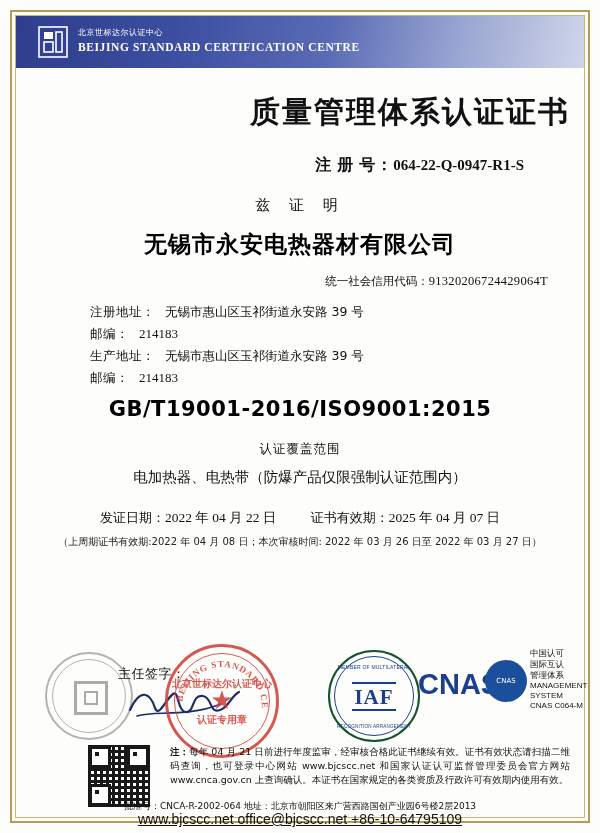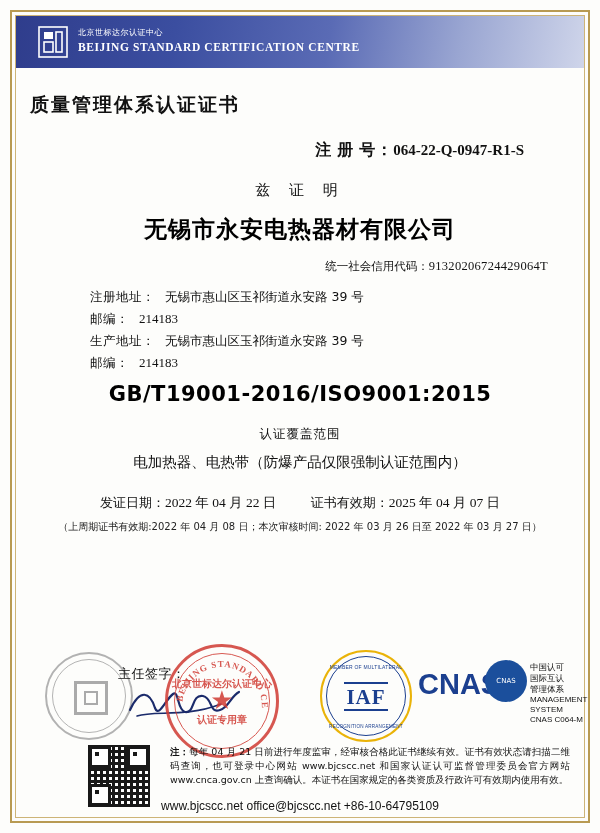"质量管理体系认证证书" .title { font-size: 19px -> 30px; text-align: left -> right }
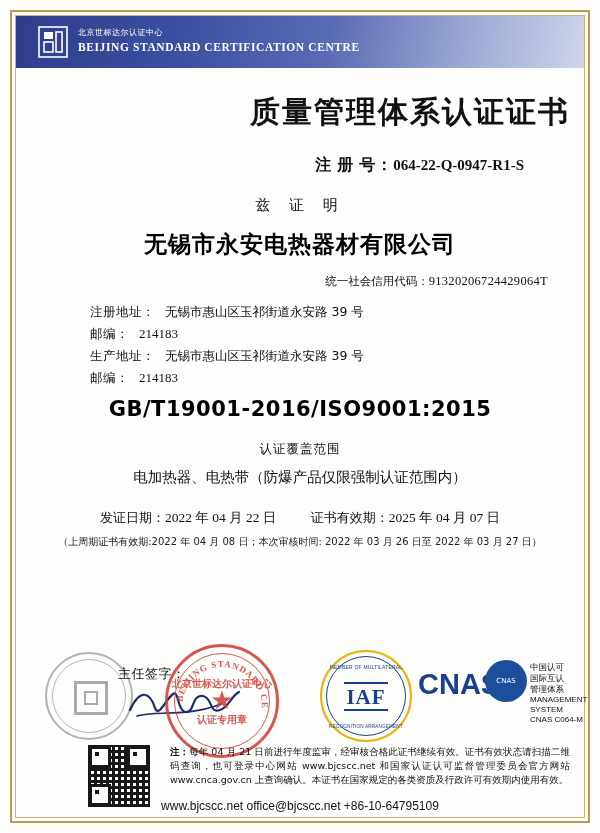"中国认可" .cnas-right { top: 22px -> 8px }
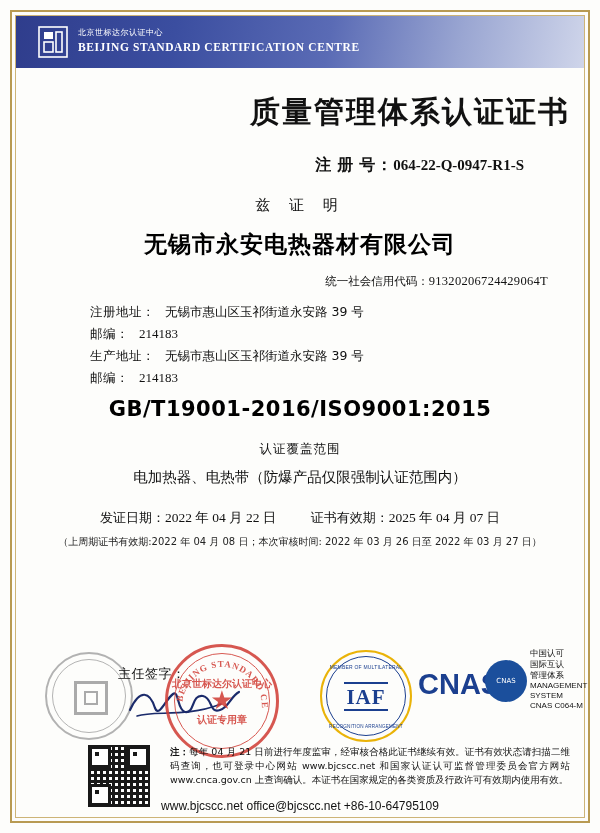"IAF" .iaf { border: 2px solid #eab308 -> 2px solid #14532d; left: 290px -> 298px }
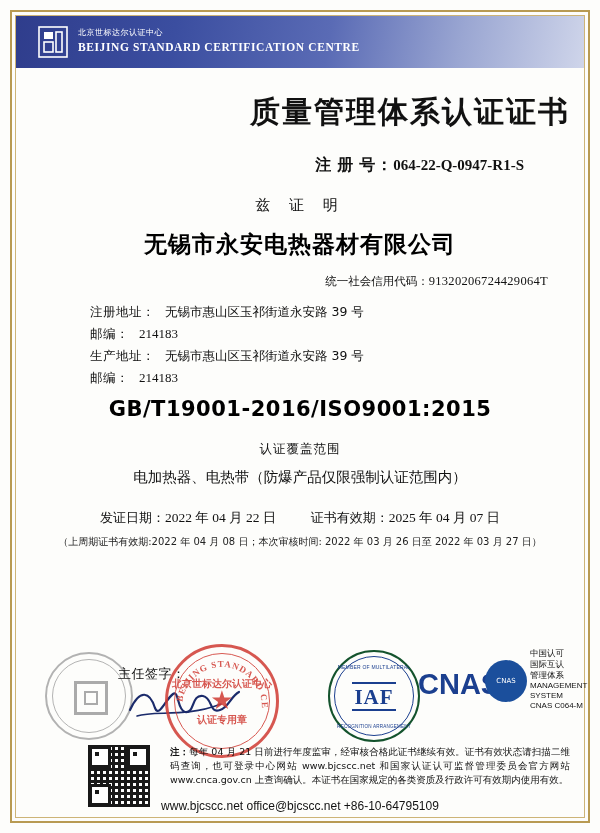"批准号：CNCA-R-2002-064" div { html: none -> <div>批准号：CNCA-R-2002-064 地址：北京市朝阳区来广营西路国创产业园6号楼2层2013</div> }
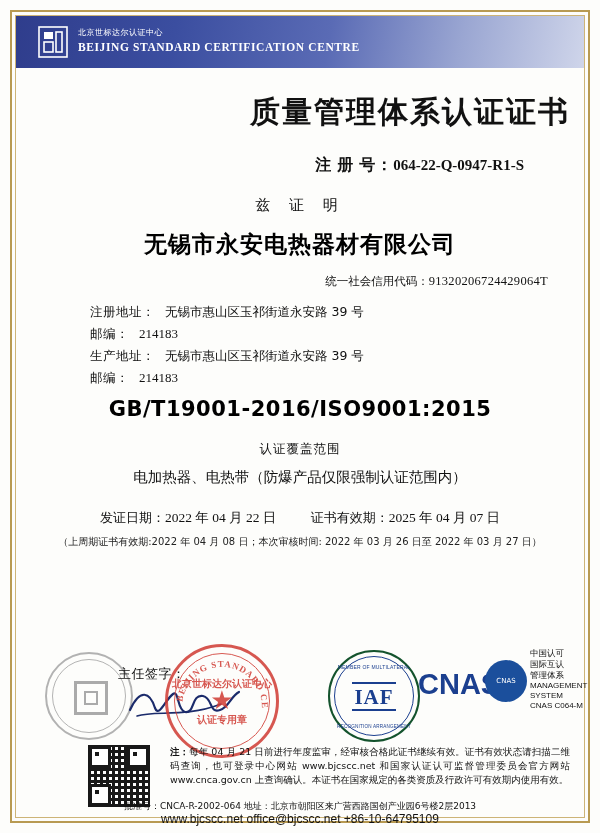"www.bjcscc.net office@bjcscc.net" .footer .en { font-size: 12px -> 14px; text-decoration: none -> underline }
